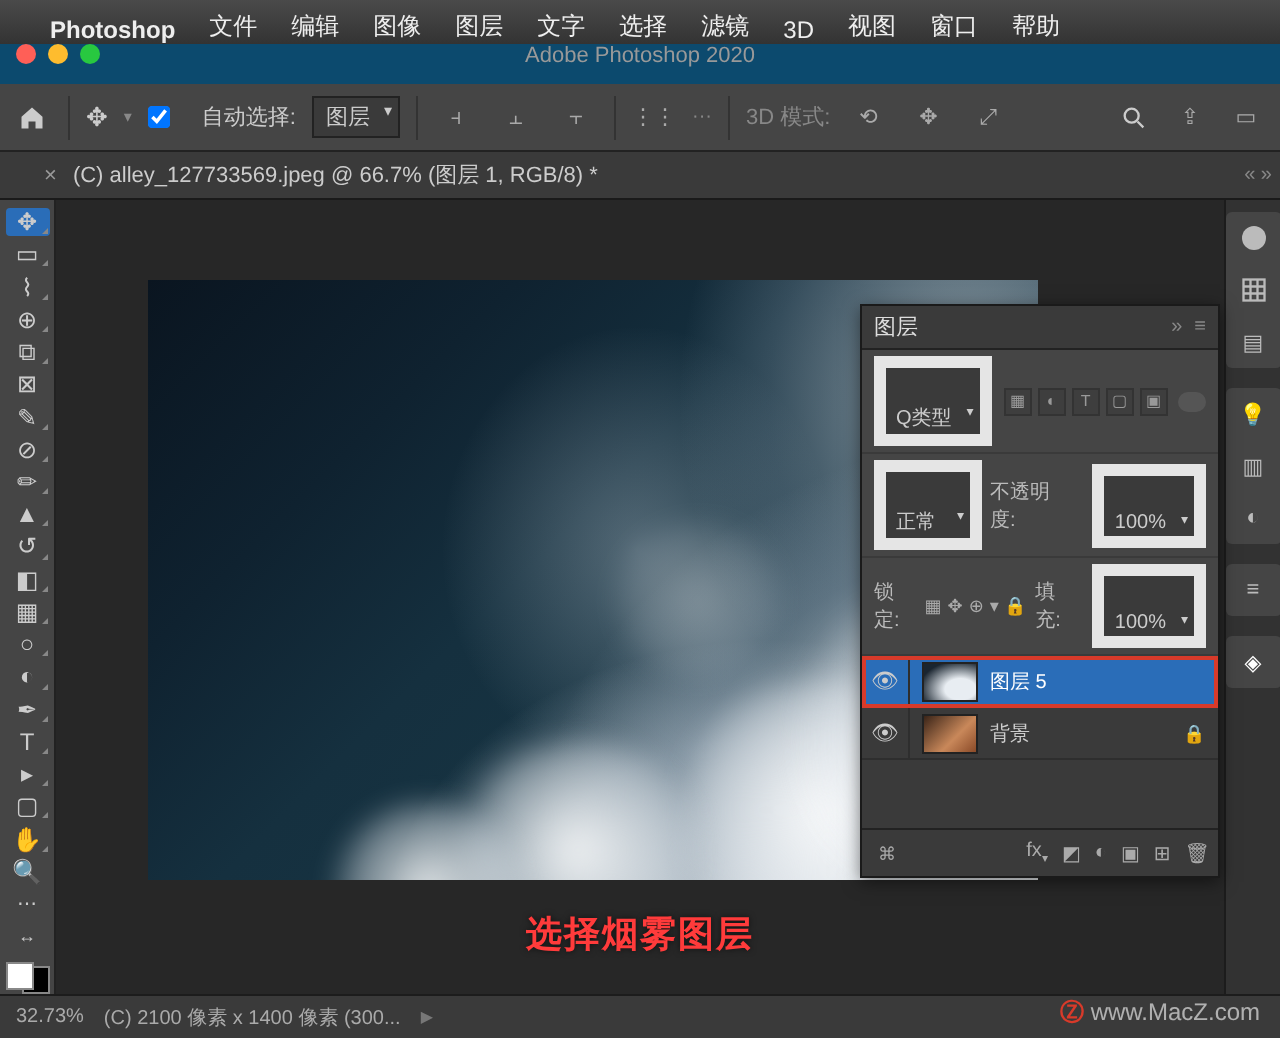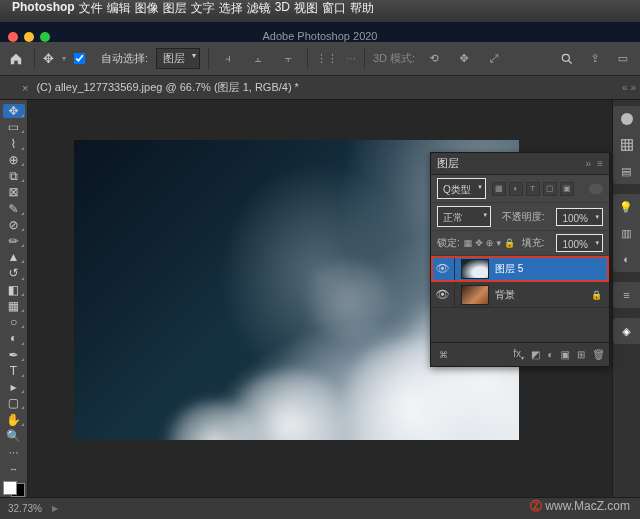"Photoshop" .mac-menubar { align-items: flex-start -> flex-end; gap: 4px -> 17px }
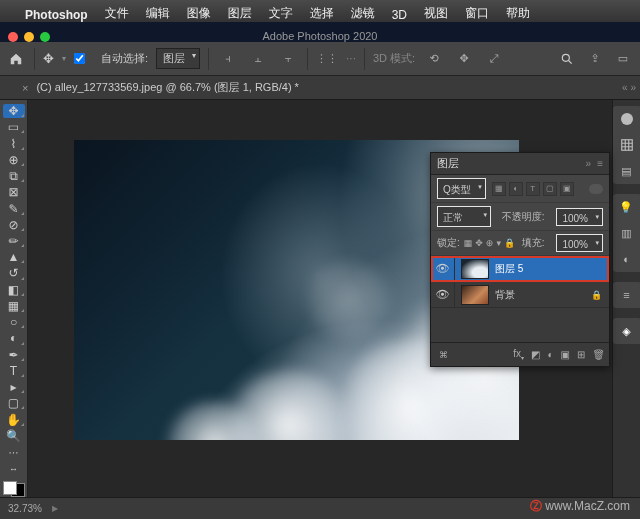"Adobe Photoshop 2020" .titlebar { align-items: flex-end -> flex-start; background: #0f172a -> #0c4a6e }
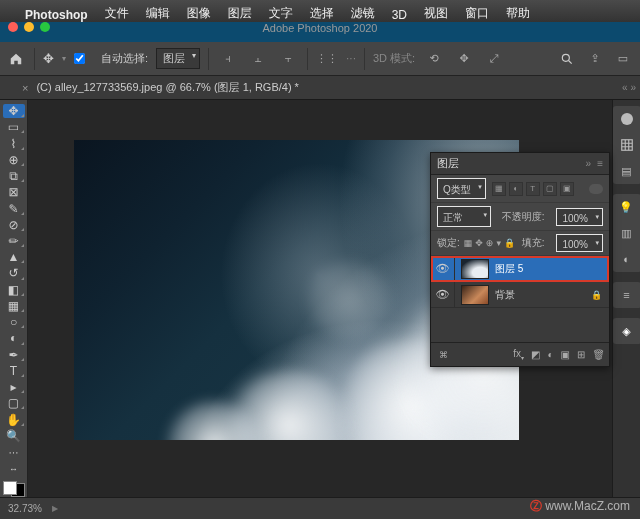"(C) alley_127733569.jpeg @ 66.7% (图层" span { text: RGB/4 -> RGB/8 }
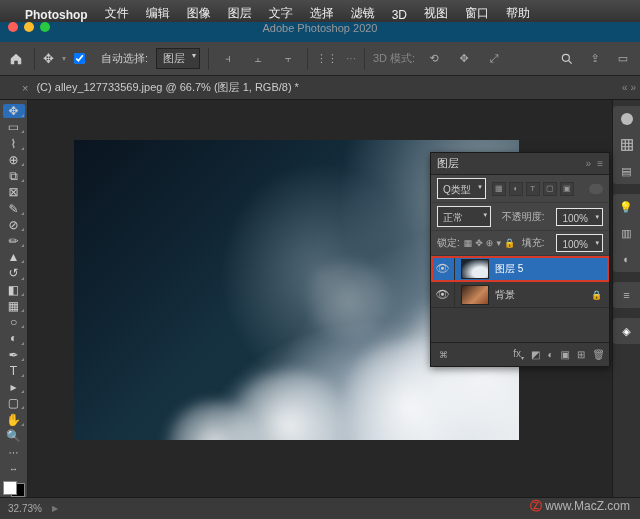"Q类型" .lp-row .dd2 { border: 1px solid #e5e5e5 -> 6px solid #e5e5e5; padding: 4px 14px 1px 5px -> 18px 14px 1px 5px }
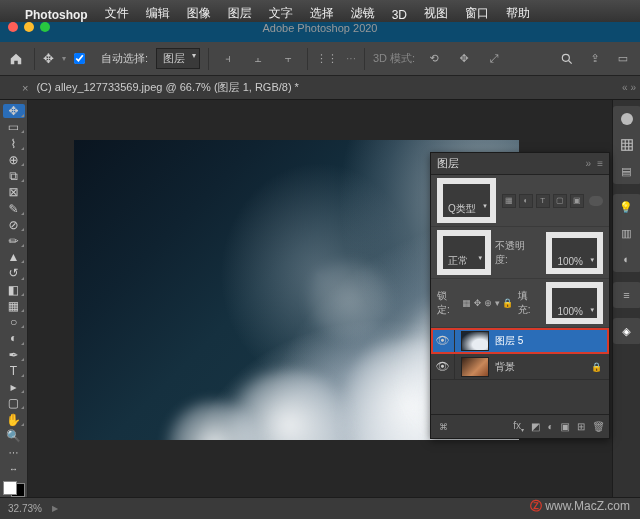"选择烟雾图层" div.annotation { html: none -> <div>选择烟雾图层</div> }
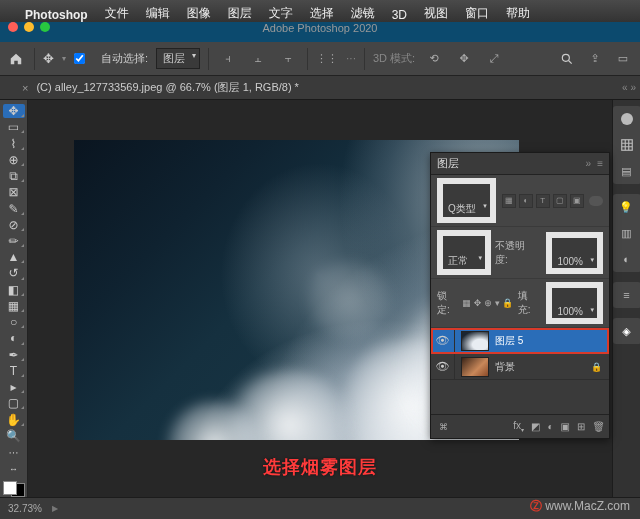"(C) 2100 像素 x 1400" span { html: none -> <span>(C) 2100 像素 x 1400 像素 (300...</span> }
